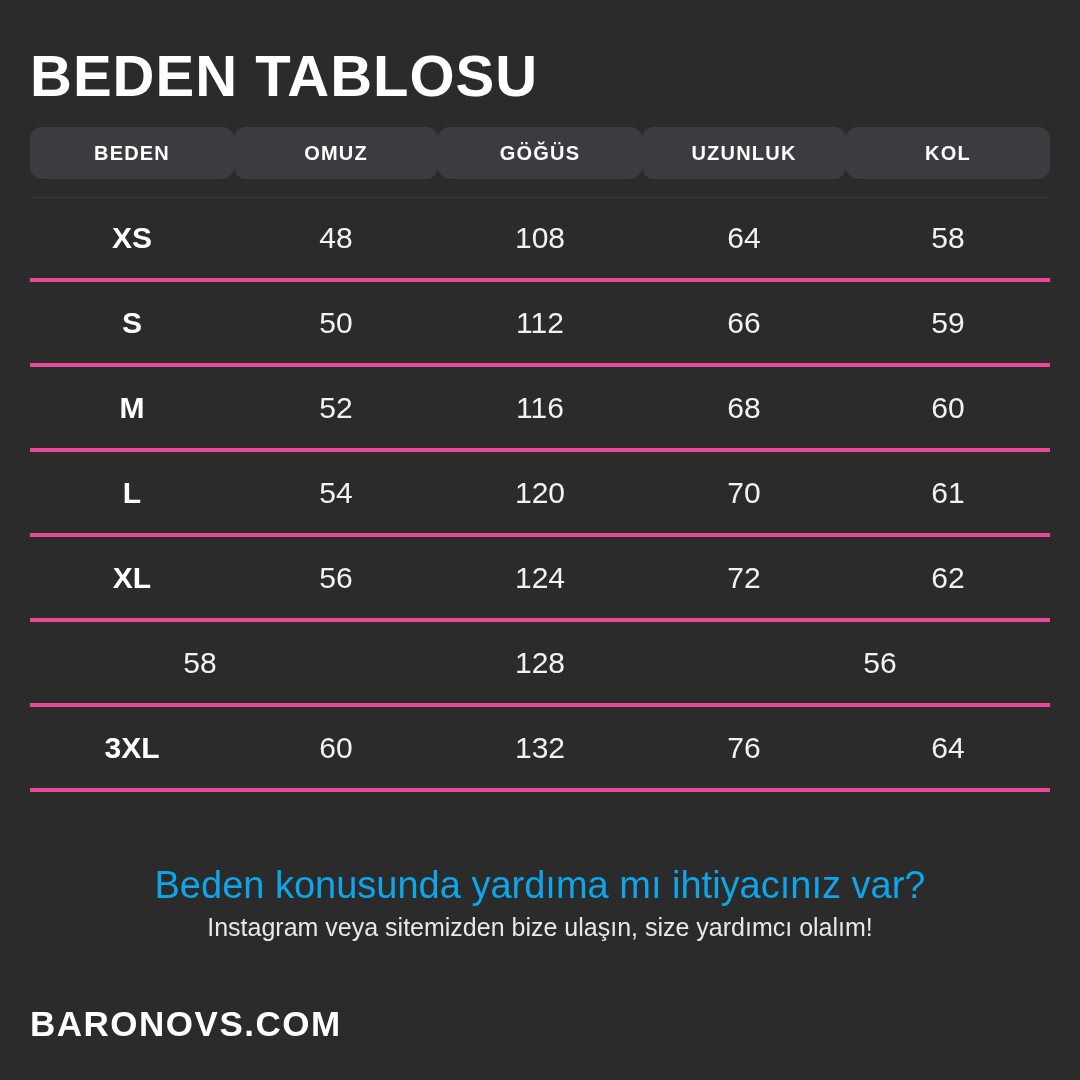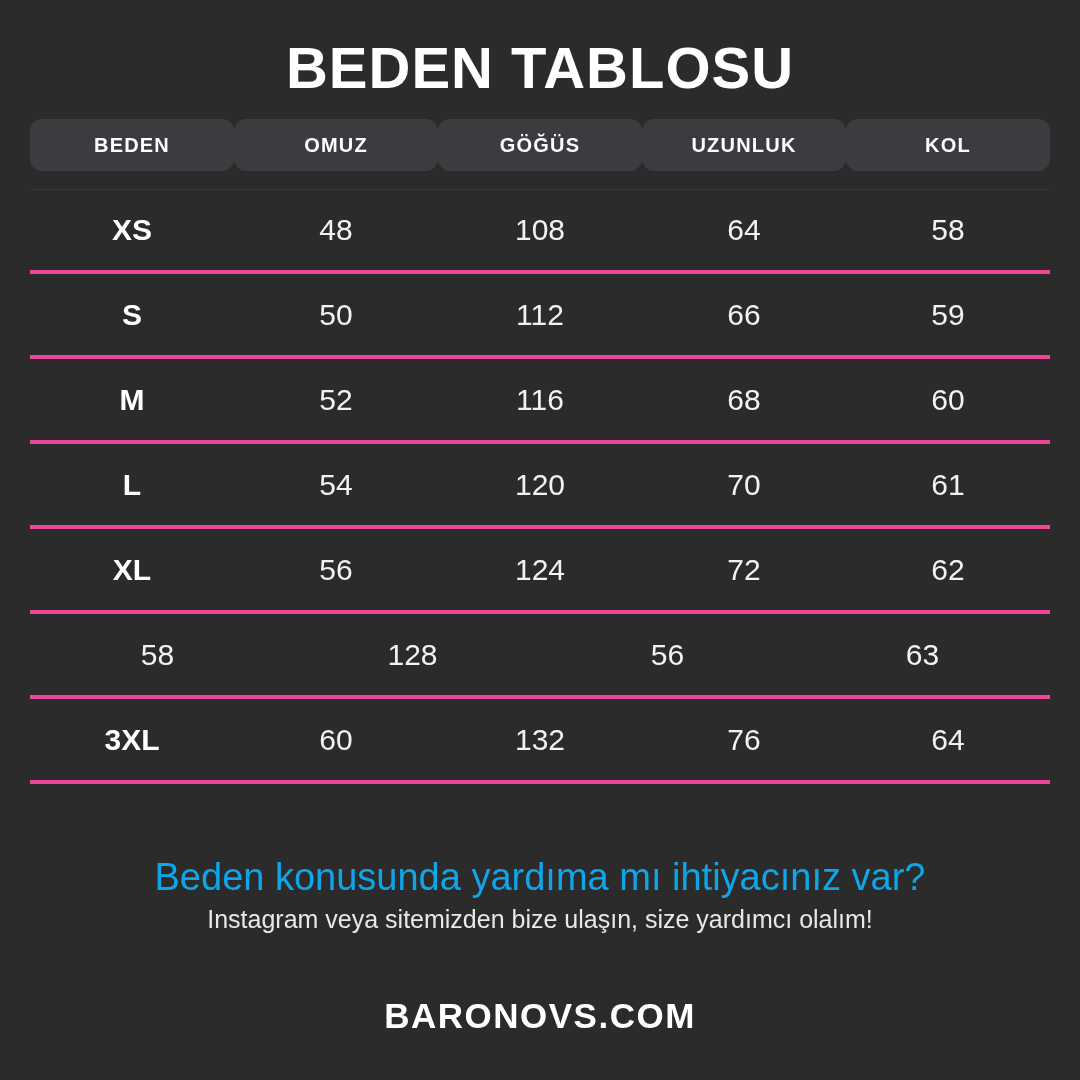"BEDEN TABLOSU" .page { align-items: center -> flex-start; padding: 0 30px -> 8px 30px }
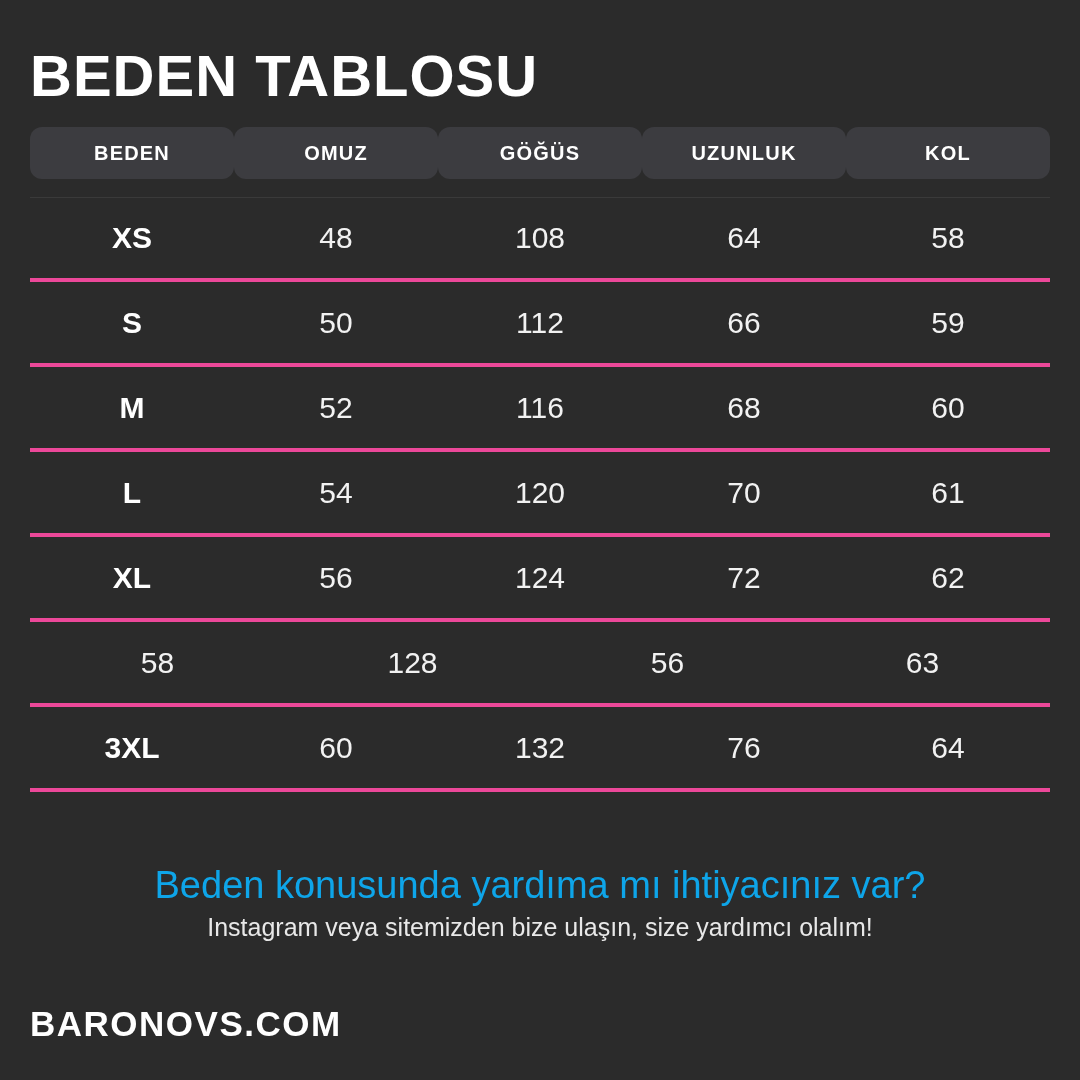"63" div.cell { html: <div>63</div> -> none }
